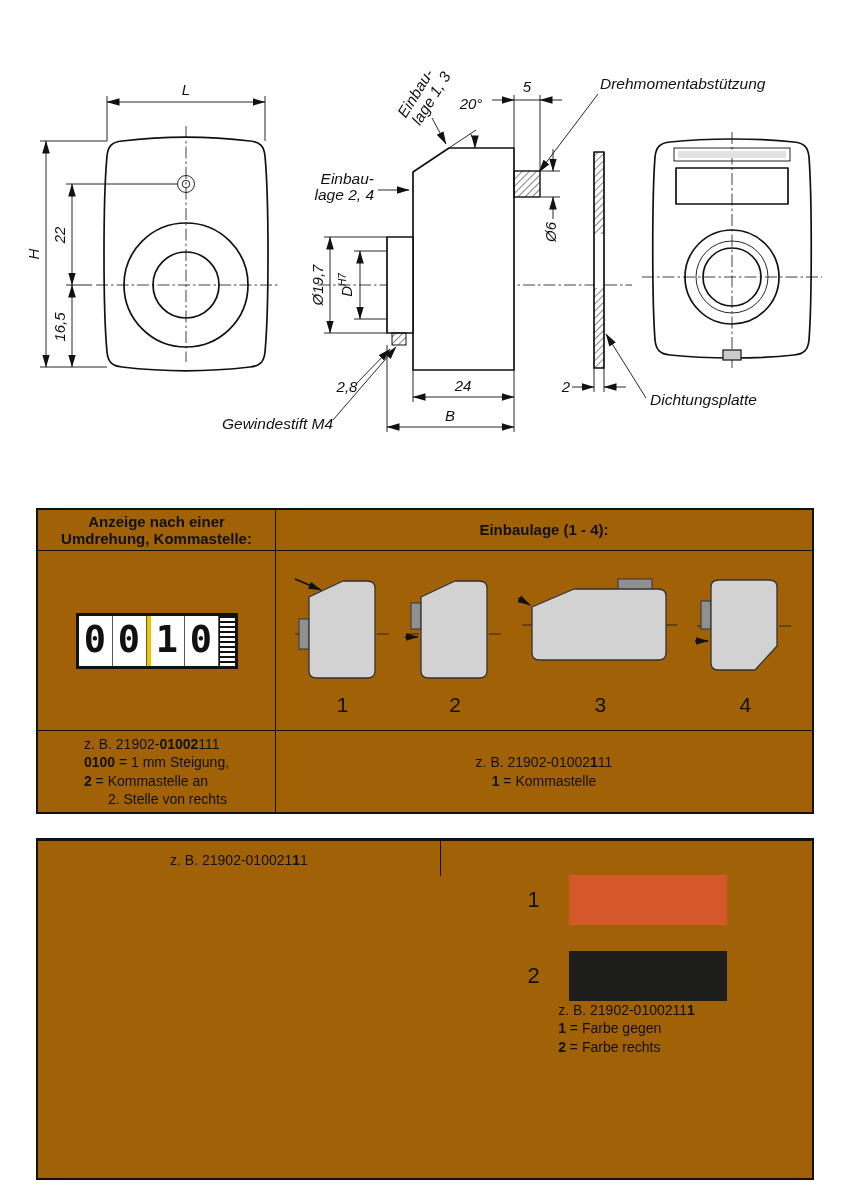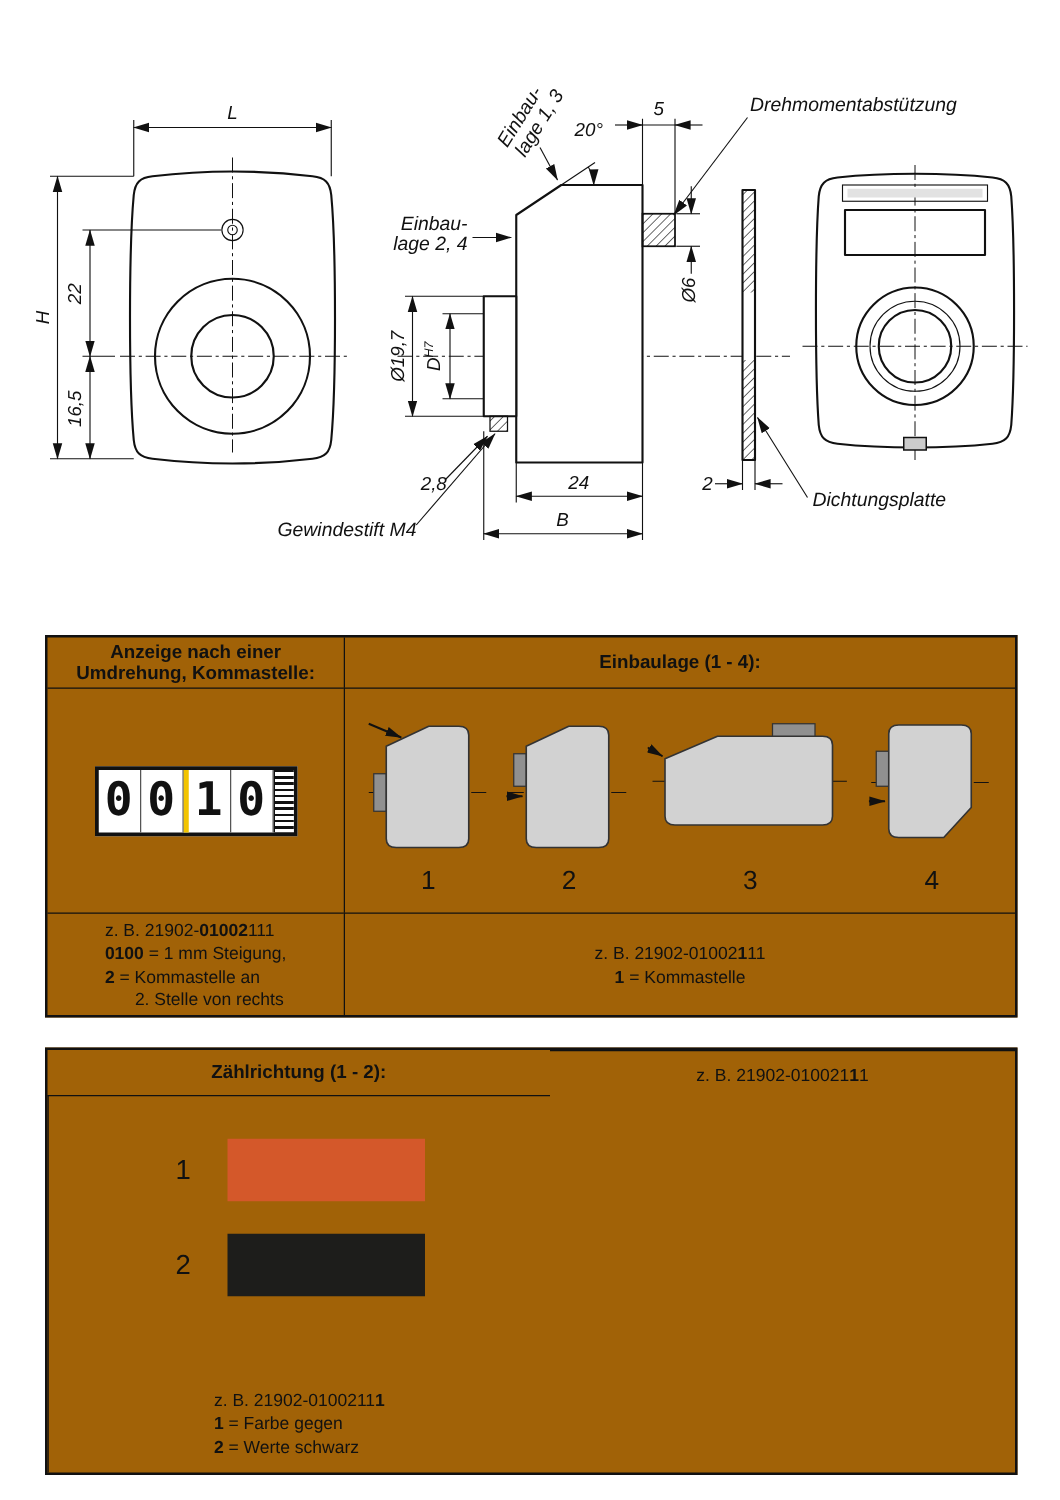"Zählrichtung (1 - 2):" div.cell { html: <div> <div>Zählrichtung (1 - 2):</div> </div> -> none }
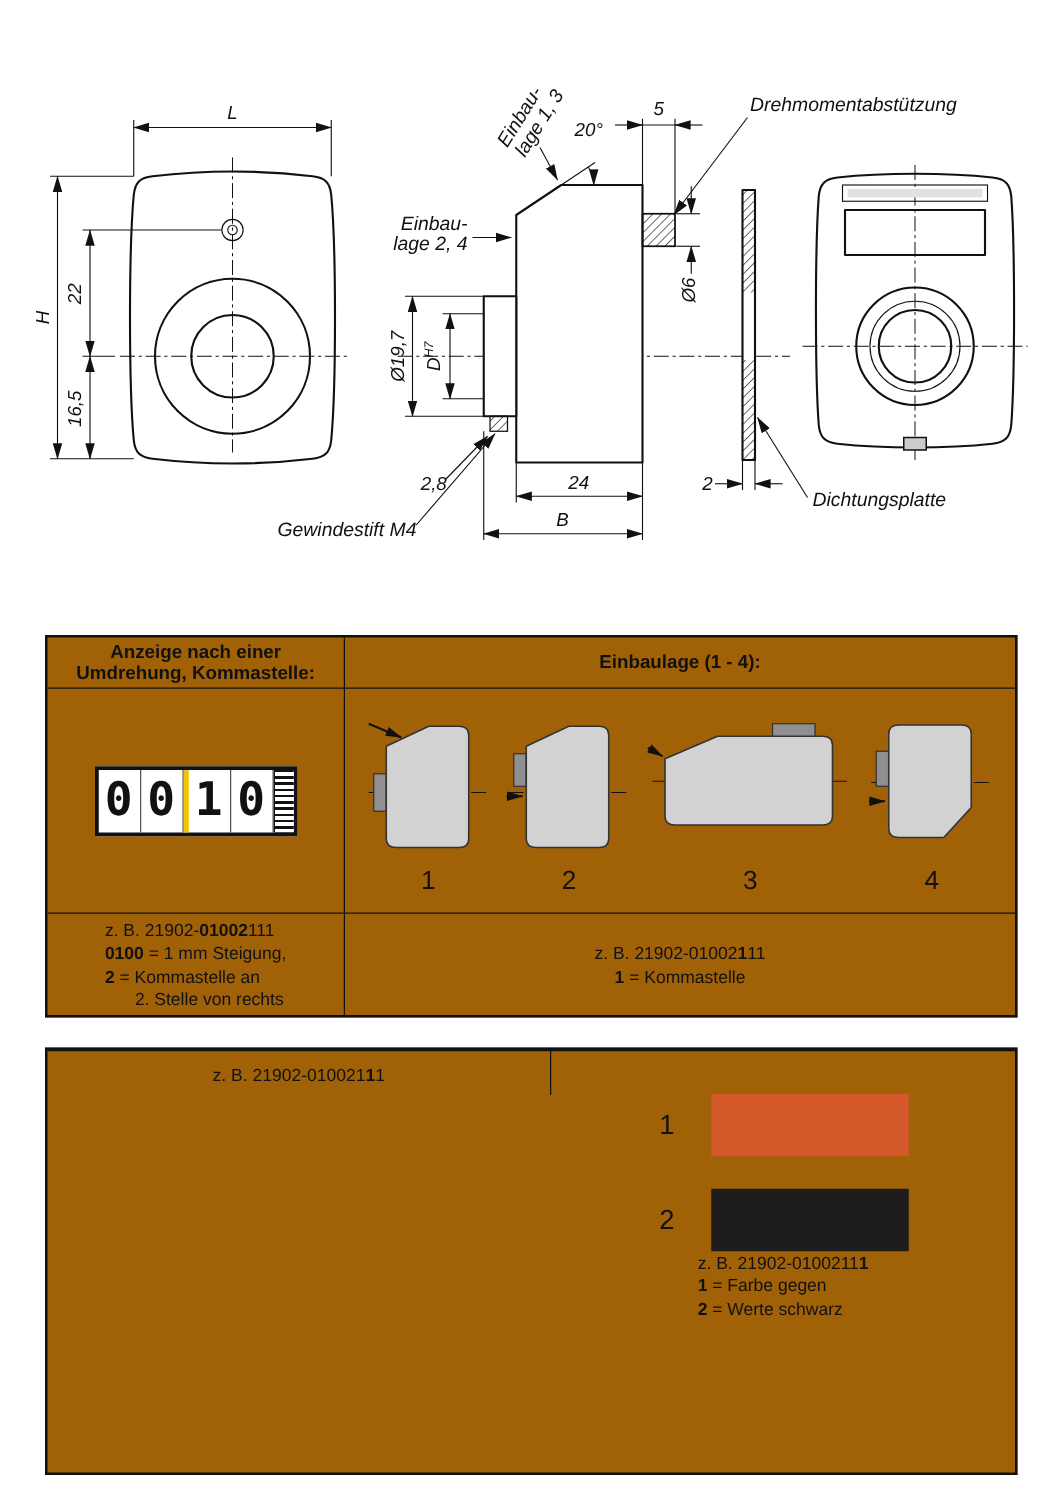"= Werte schwarz" span { text: Werte schwarz -> Farbe rechts }
